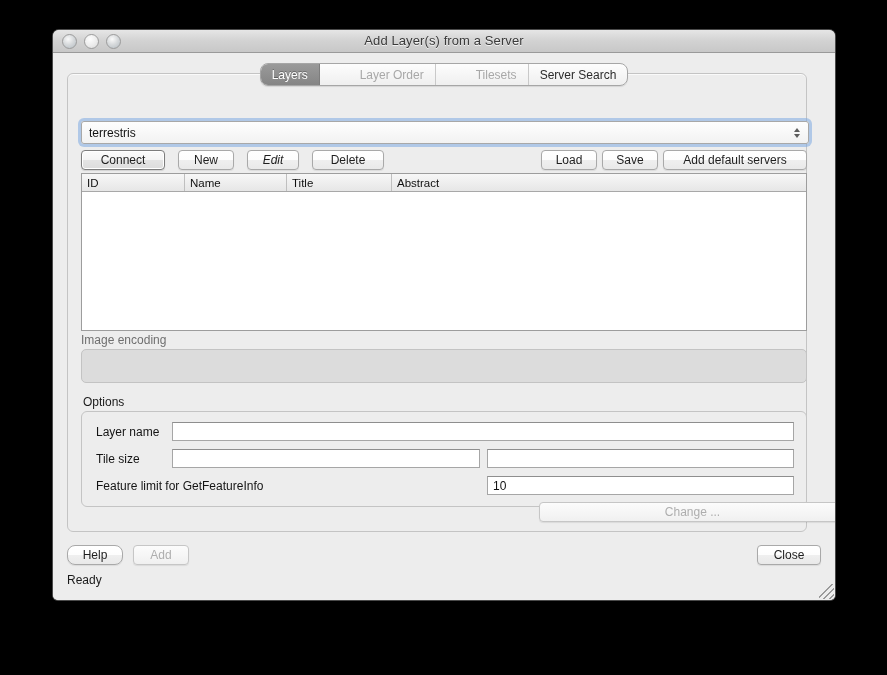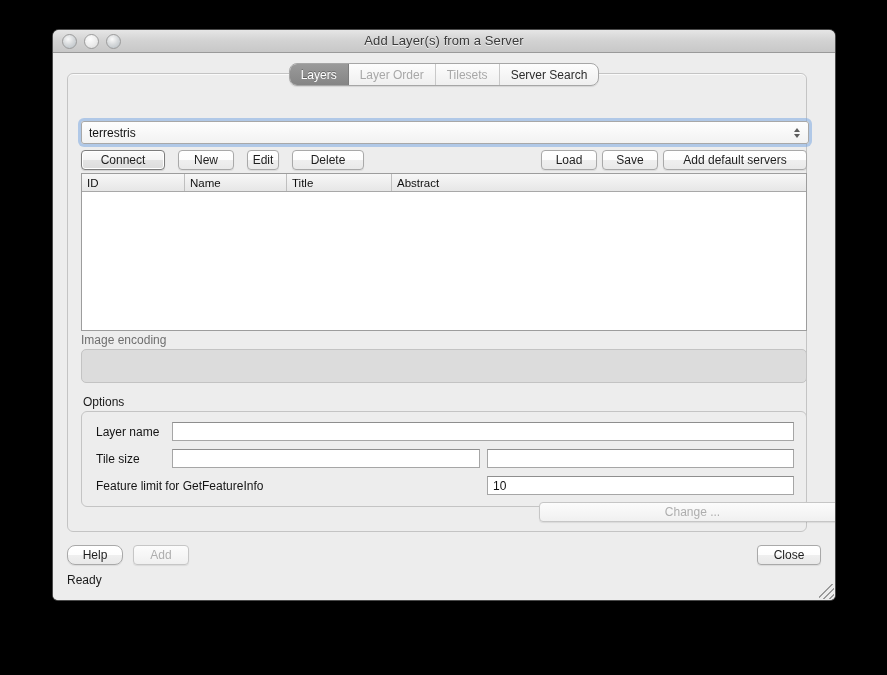"Layer Order" .tab.disabled { margin-left: none -> 29px }
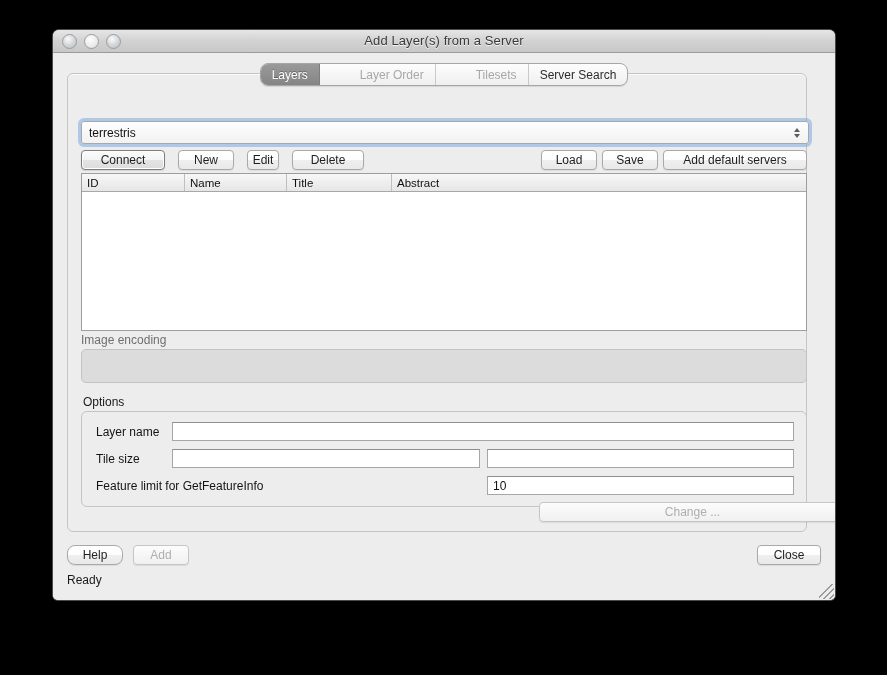"Edit" .w-edit { font-style: none -> italic; width: 32px -> 52px }
